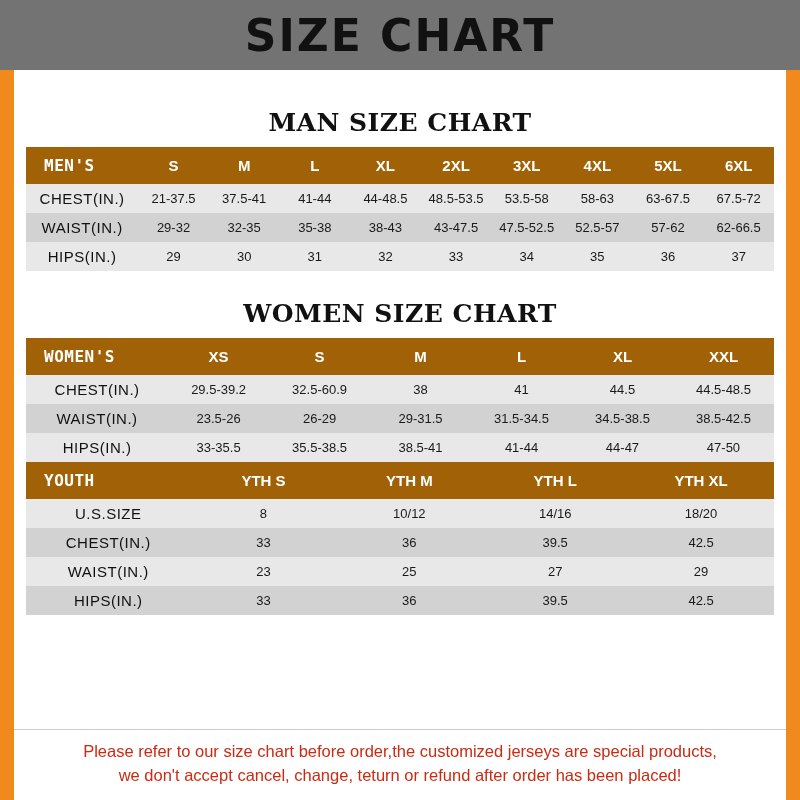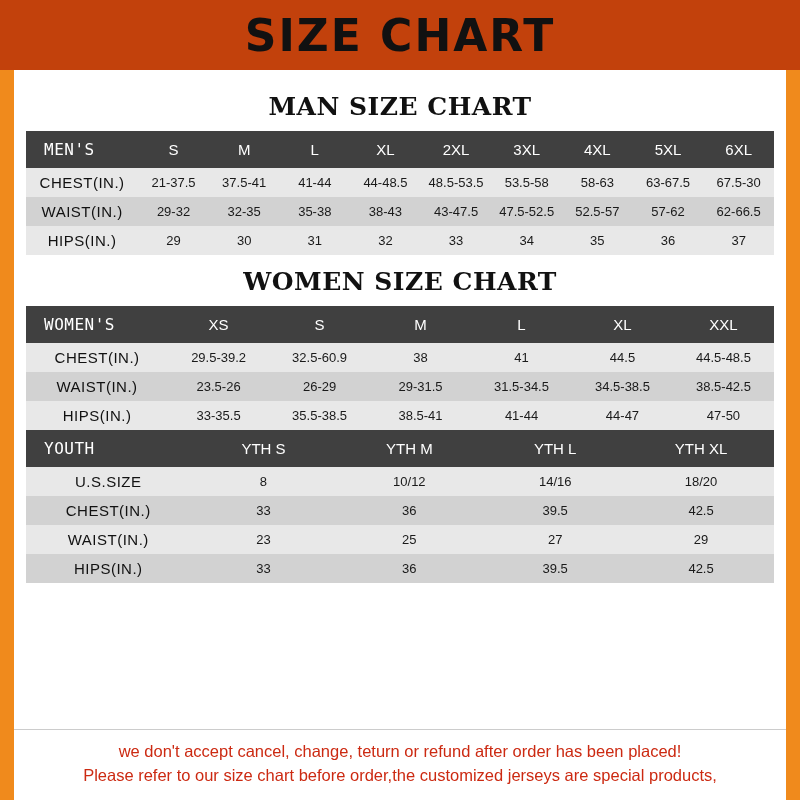"SIZE CHART" .banner { background: #c2410c -> #737373 }
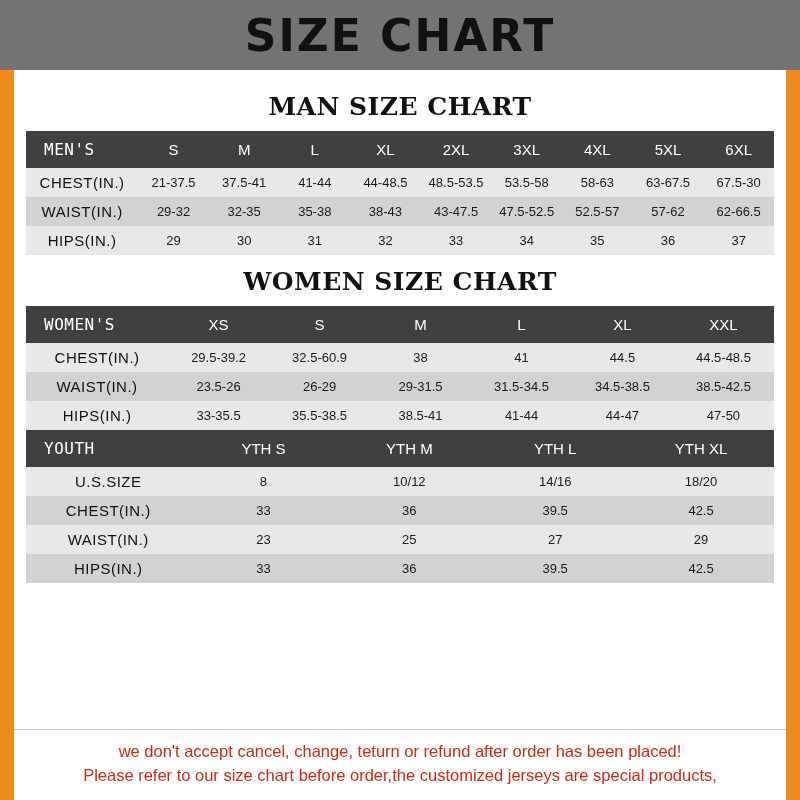"MAN SIZE CHART" .section-title { margin: 12px 0 10px 0 -> 28px 0 10px 0 }
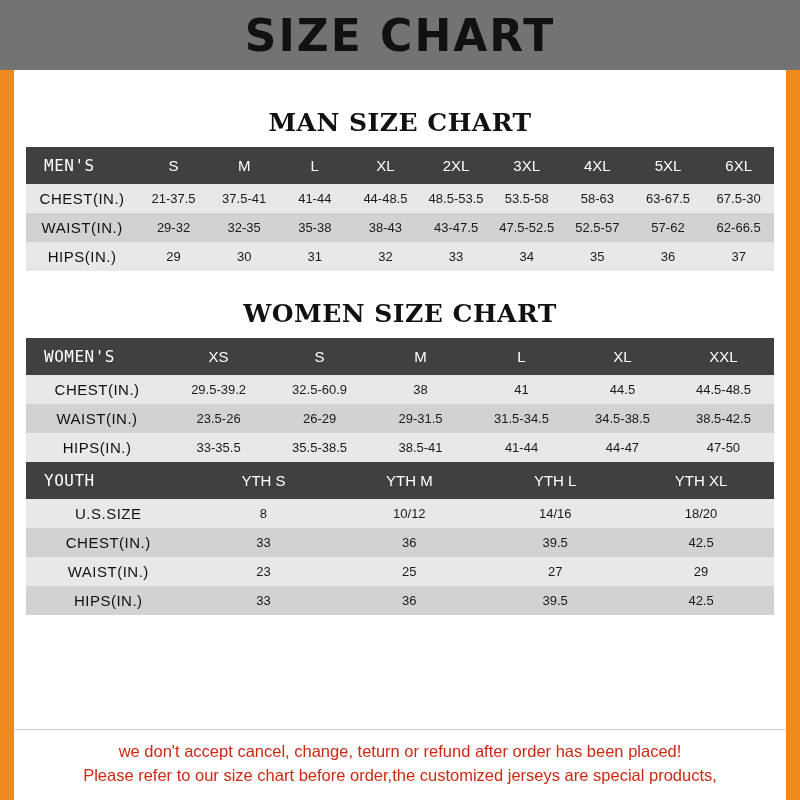"MEN'S" table.size-table thead th { background: #404040 -> #a16207; font-weight: normal -> bold }
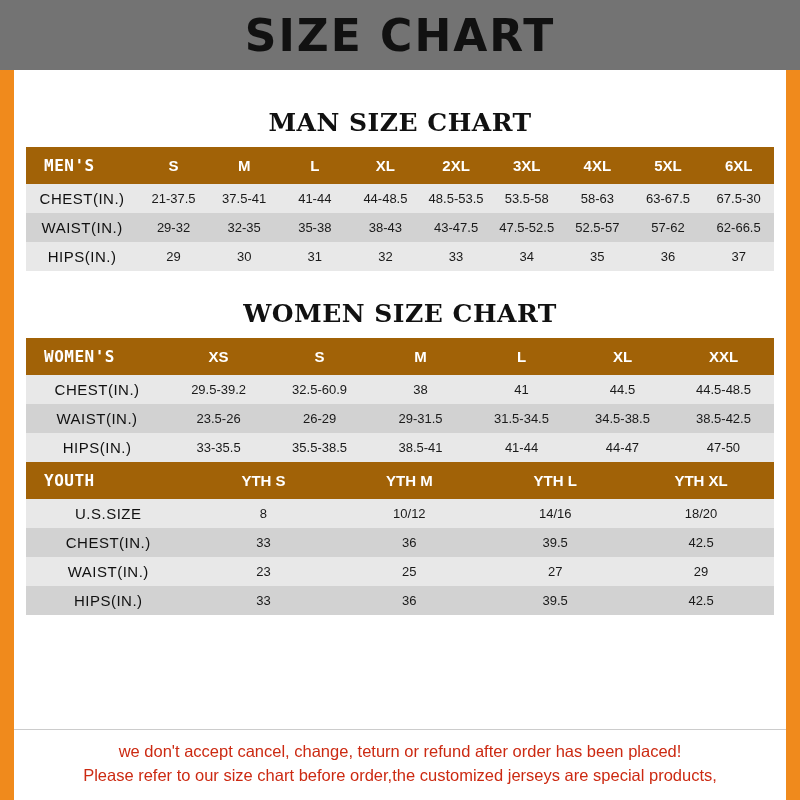"67.5-30" td { text: 67.5-30 -> 67.5-72 }
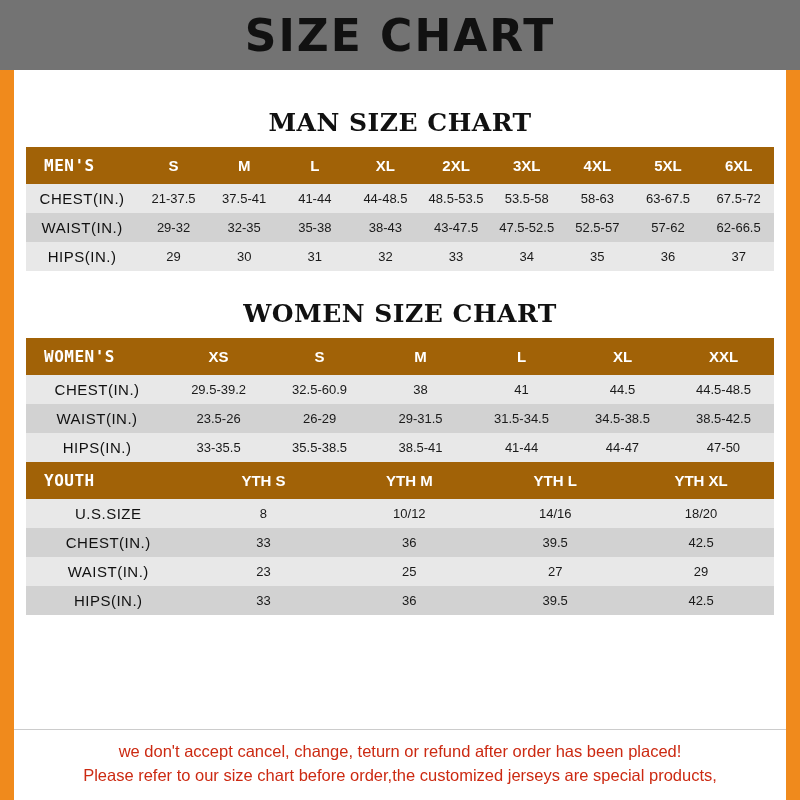"we don't accept cancel, change," div { order: before "Please refer to our size" -> after "Please refer to our size" }
